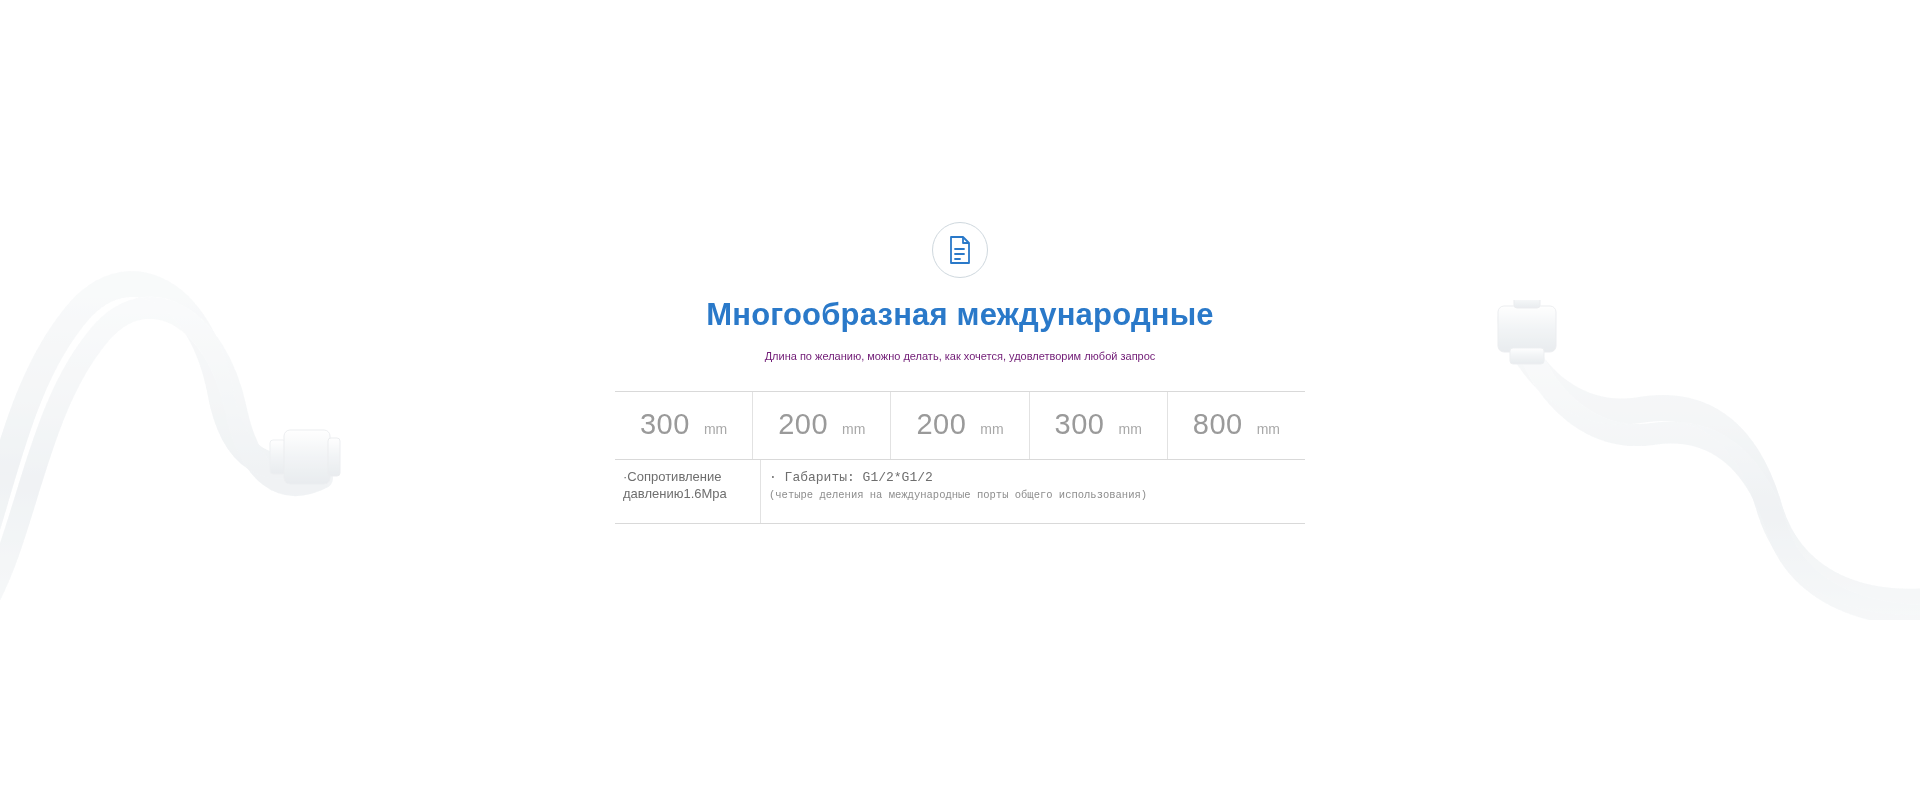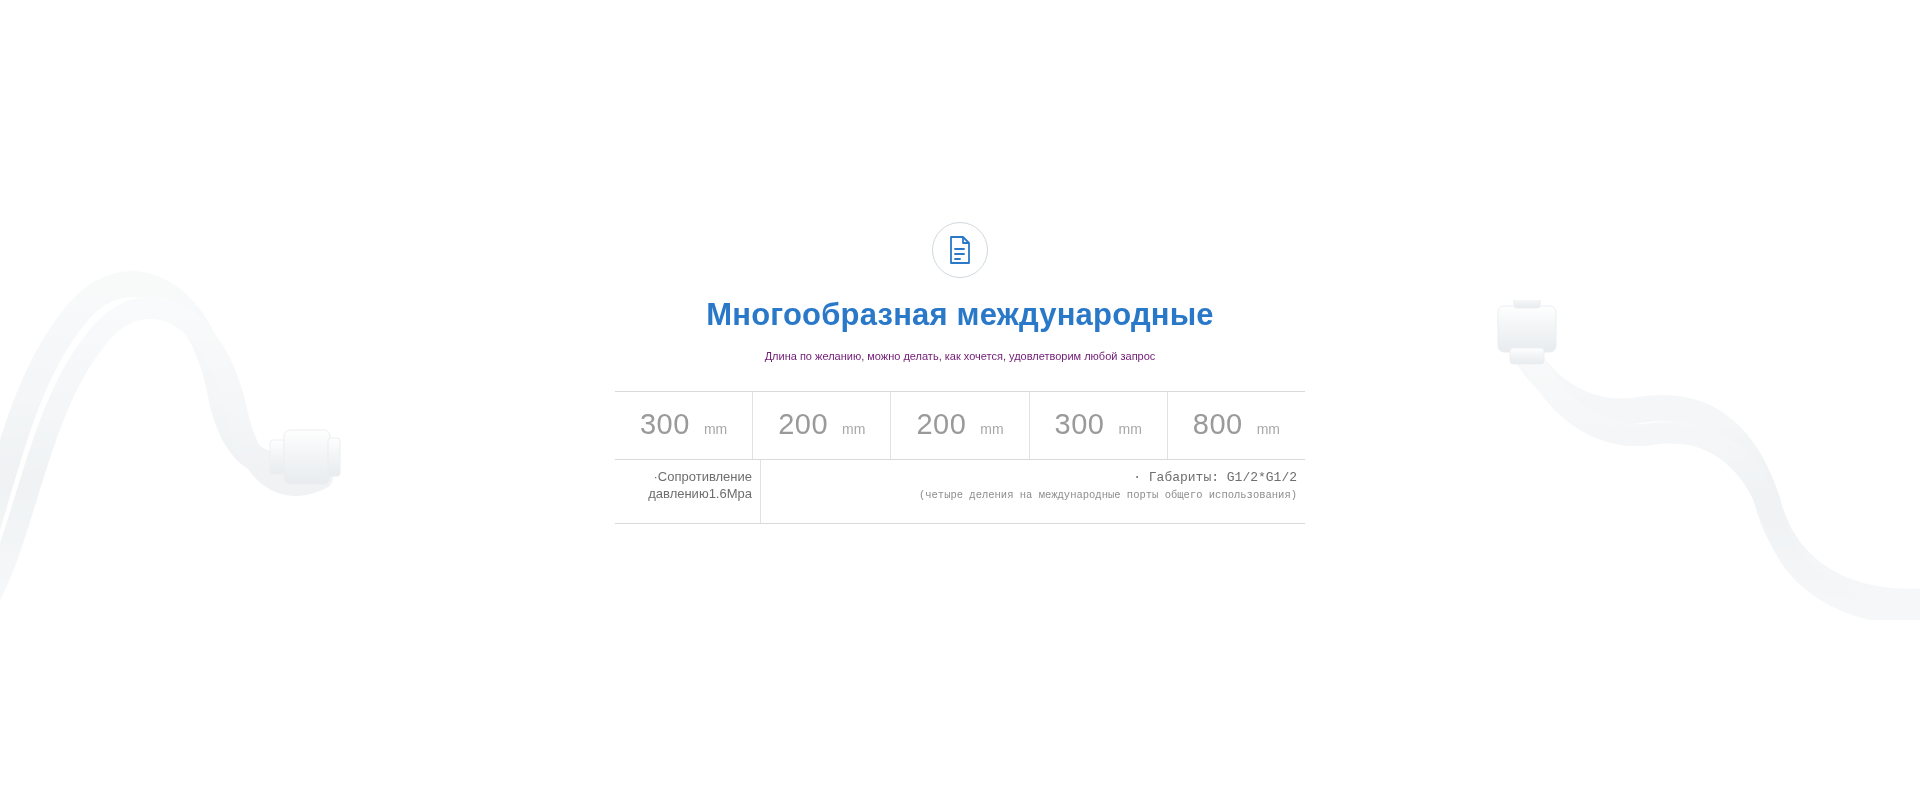"·Сопротивление давлению1.6Mpa" .param-cell { text-align: right -> left }
